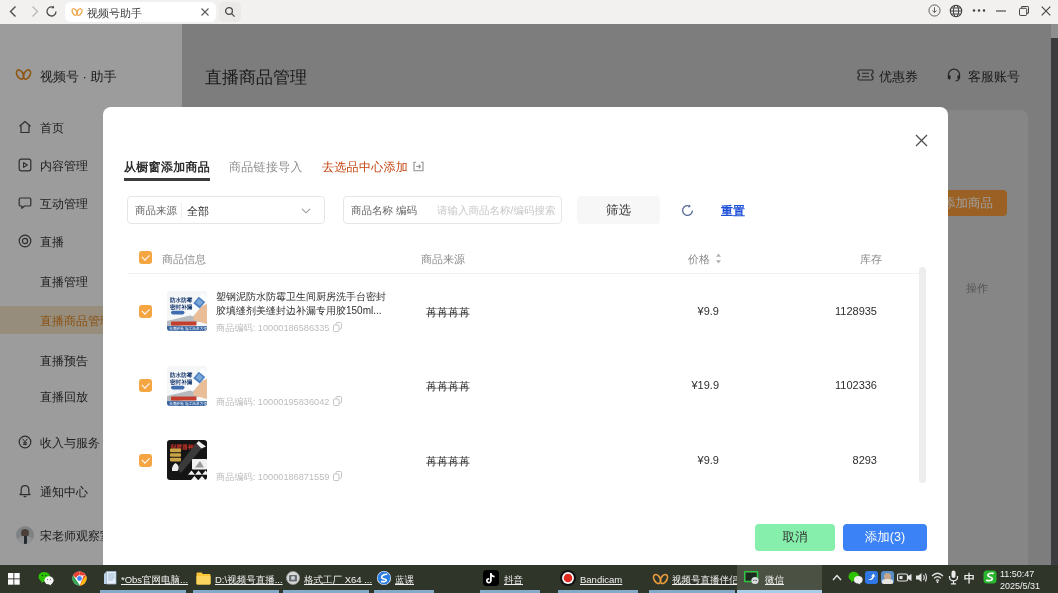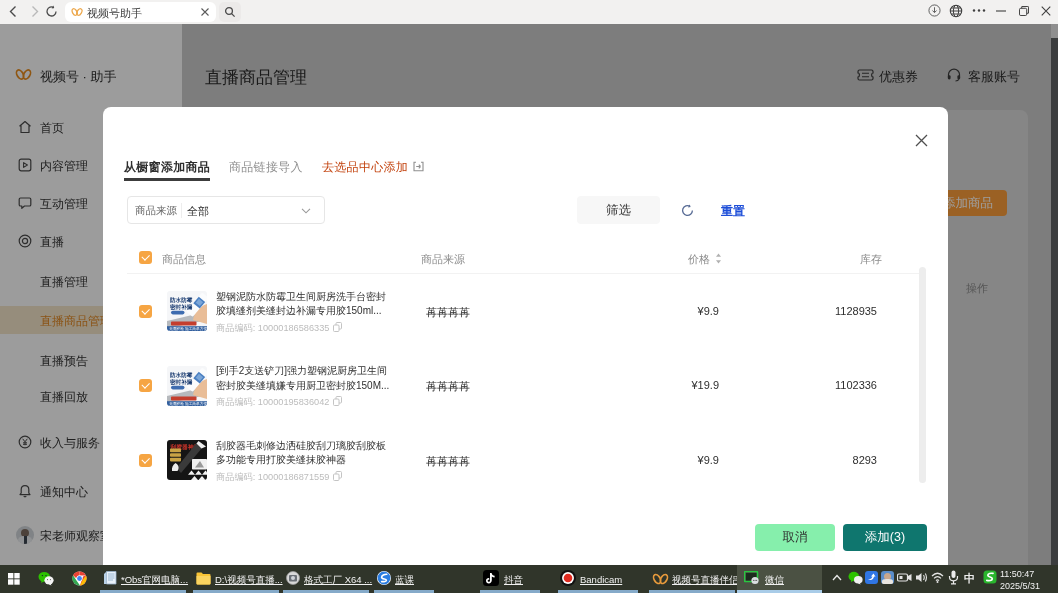"商品名称 编码" div.abs { html: none -> <div> <span>商品名称 编码</span> <span>请输入商品名称/编码搜索</span> </div> }
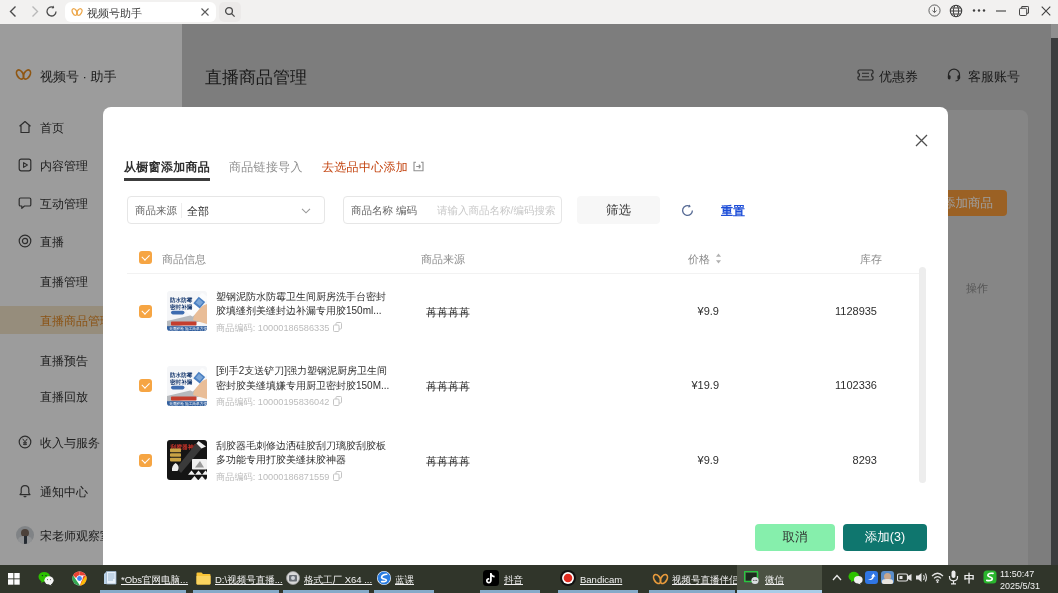"[到手2支送铲刀]强力塑钢泥厨房卫生间" div.title { html: <div>[到手2支送铲刀]强力塑钢泥厨房卫生间<br>密封胶美缝填嫌专用厨卫密封胶150M...</div> -> none }
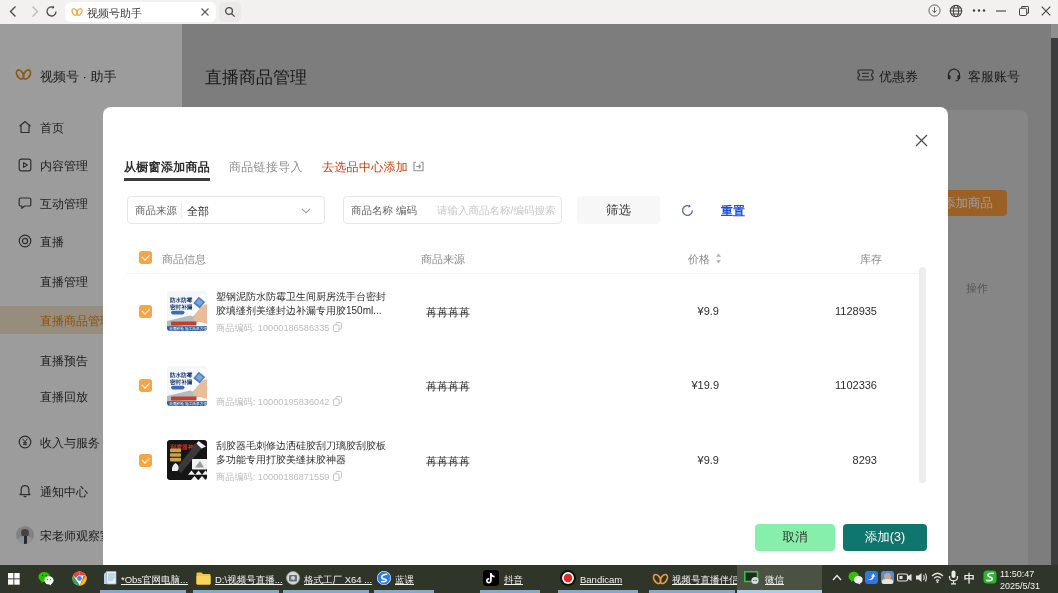"刮胶器毛刺修边洒硅胶刮刀璃胶刮胶板" div.title { html: <div>刮胶器毛刺修边洒硅胶刮刀璃胶刮胶板<br>多功能专用打胶美缝抹胶神器</div> -> none }
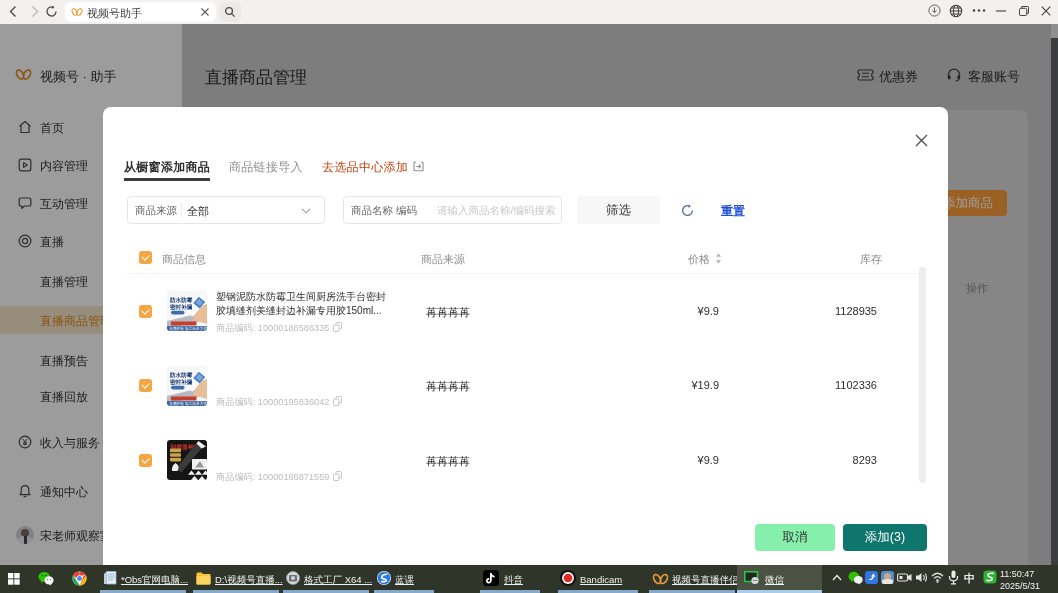"添加(3)" div.abs { background: #0f766e -> #3b82f6 }
